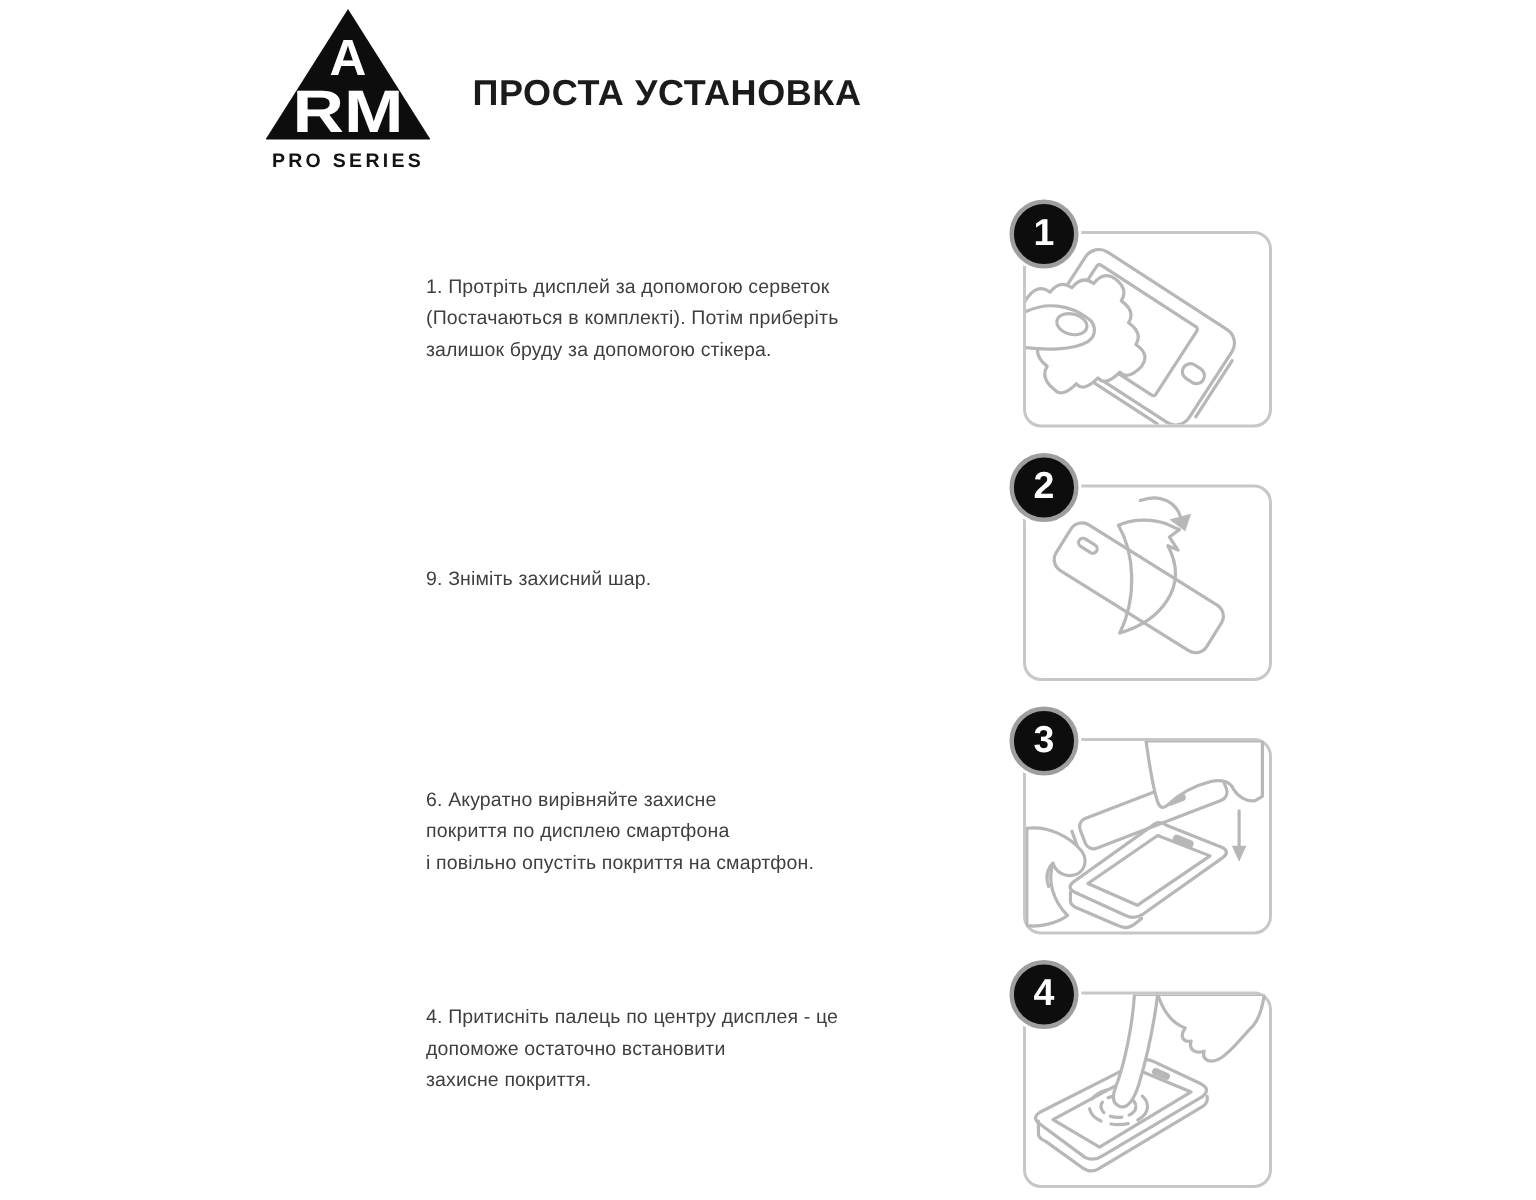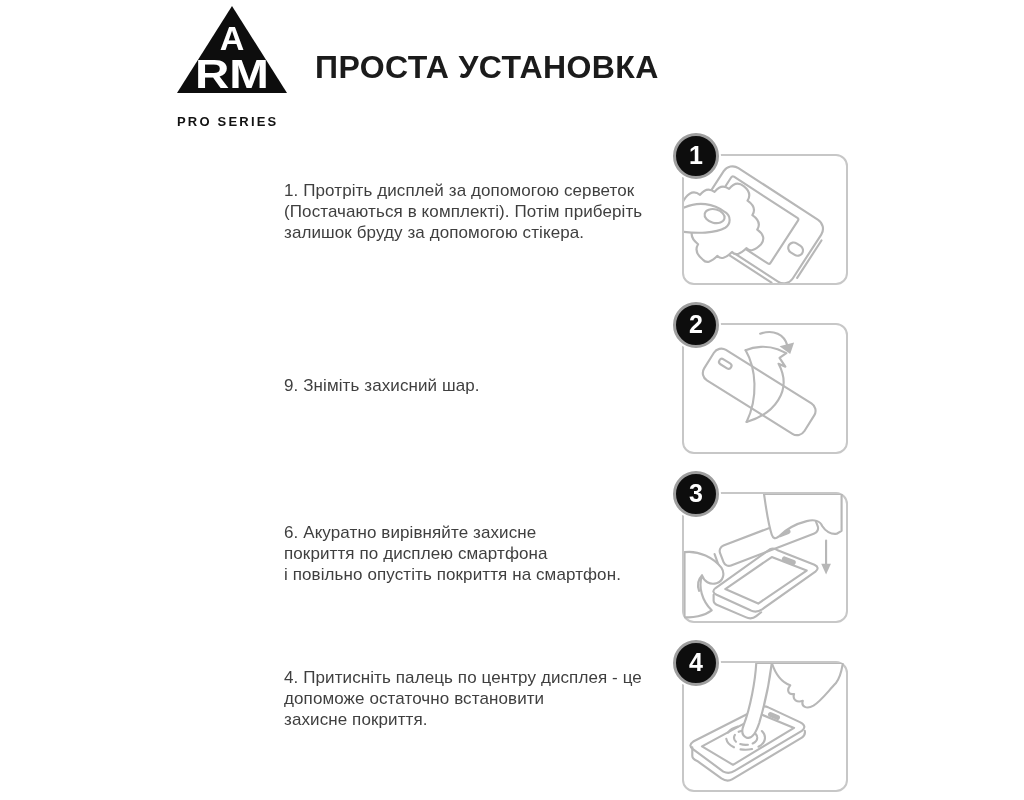"ПРОСТА УСТАНОВКА" .title { font-size: 32px -> 24px }
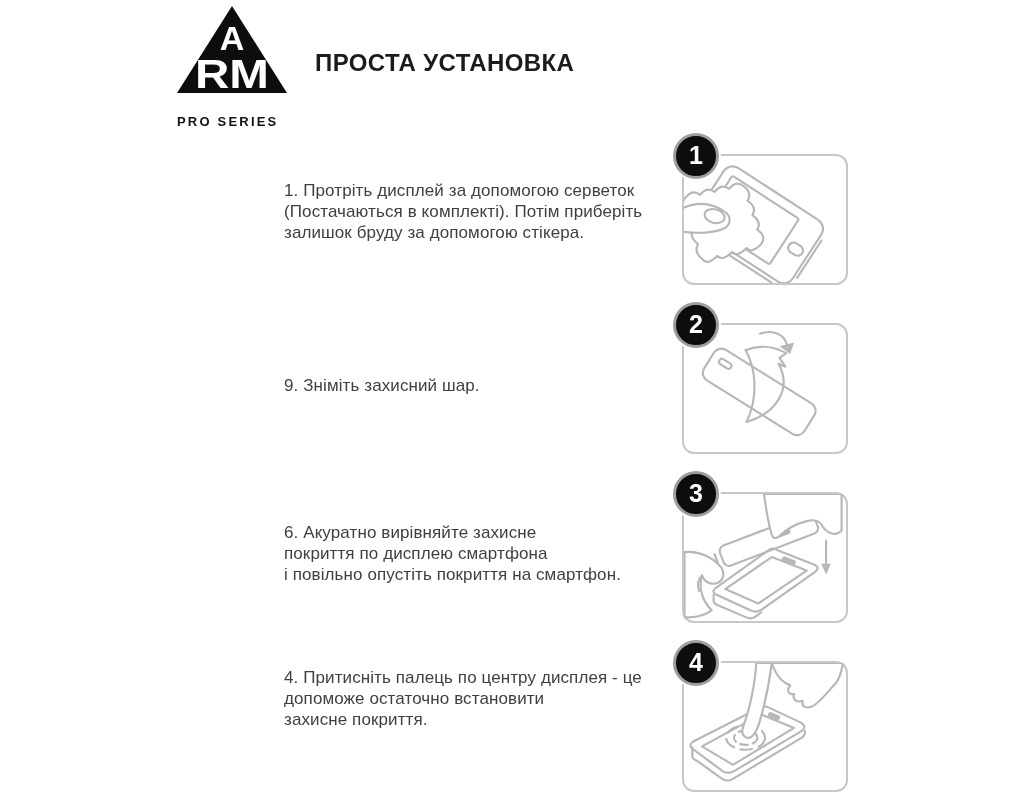"PRO SERIES" .logo-sub { margin-top: 18px -> 3px; text-align: none -> center }
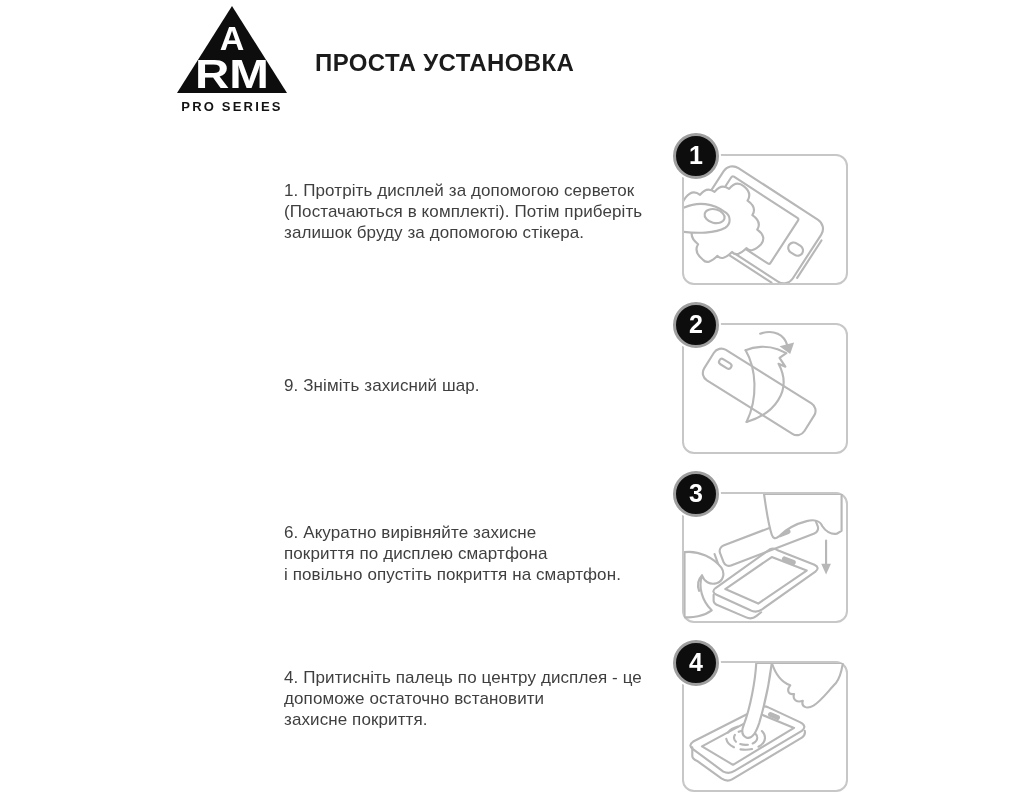"1. Протріть дисплей за допомогою" .step-text { font-size: 17px -> 13px }
